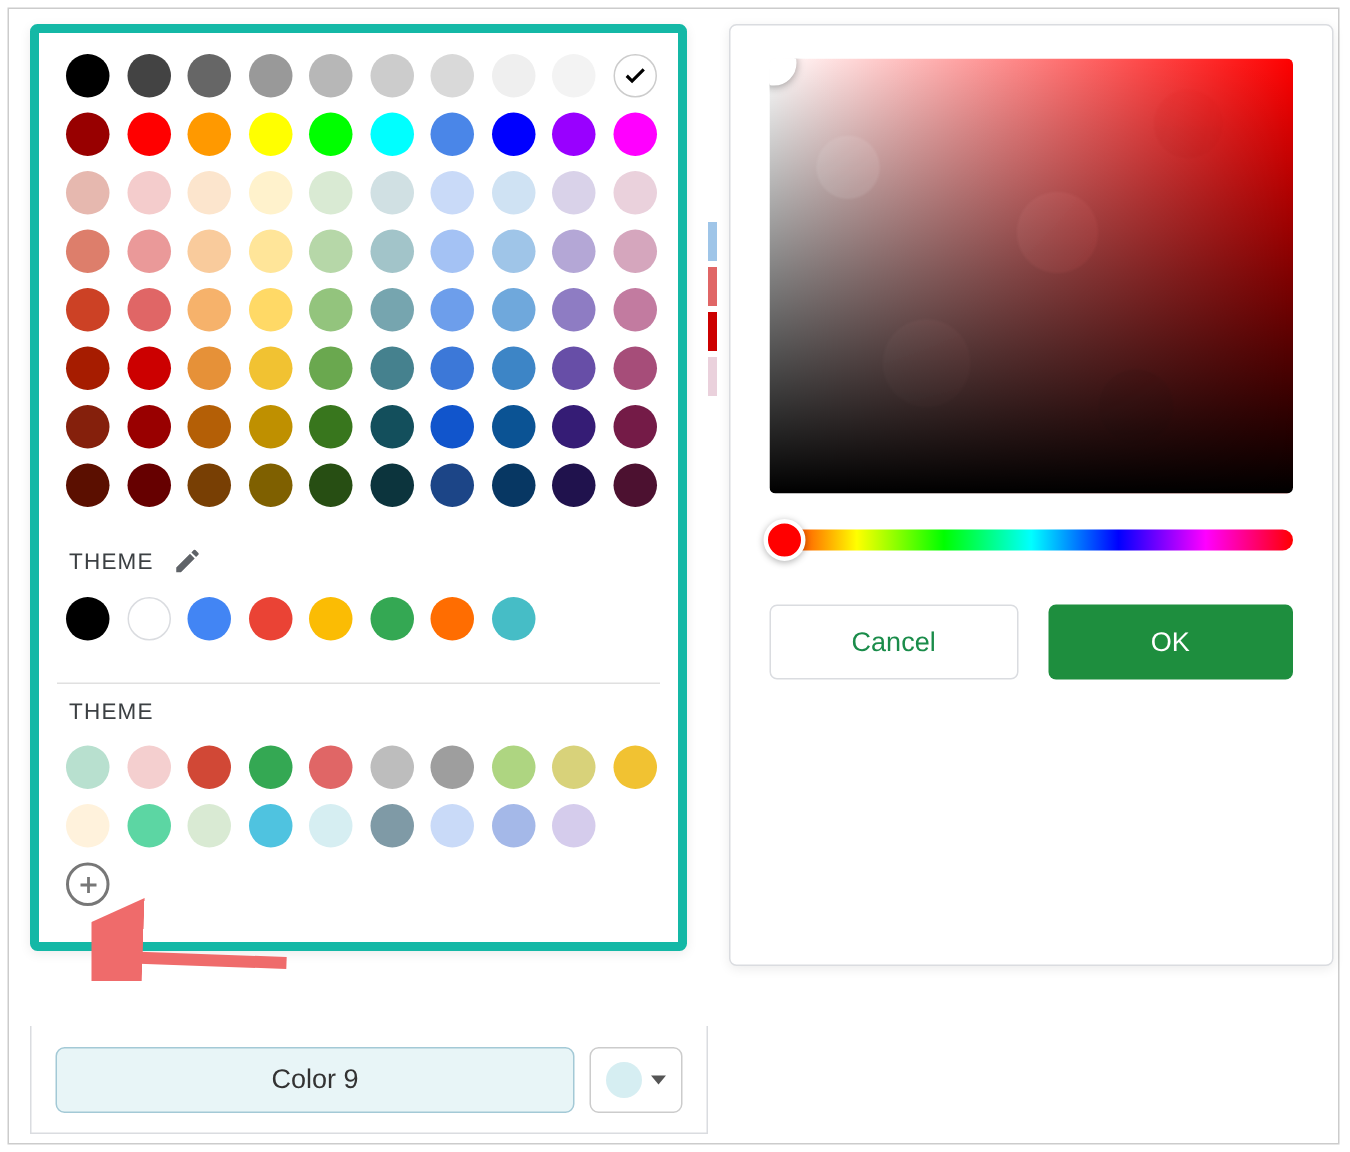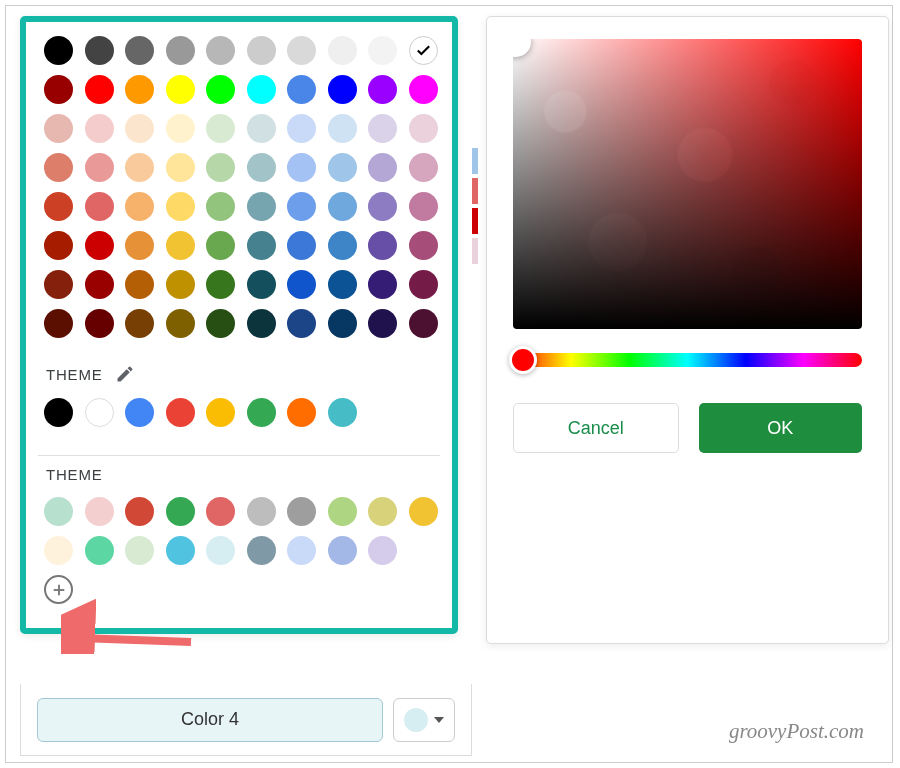"Color 4" span { text: 4 -> 9 }
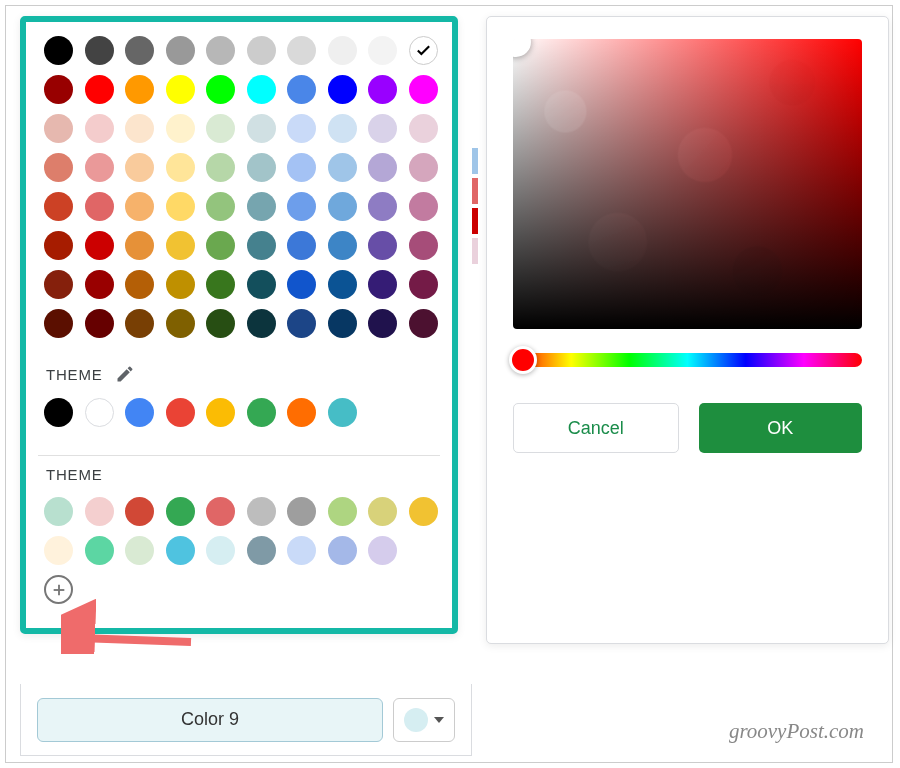"groovyPost.com" div.watermark { html: <div>groovyPost.com</div> -> none }
